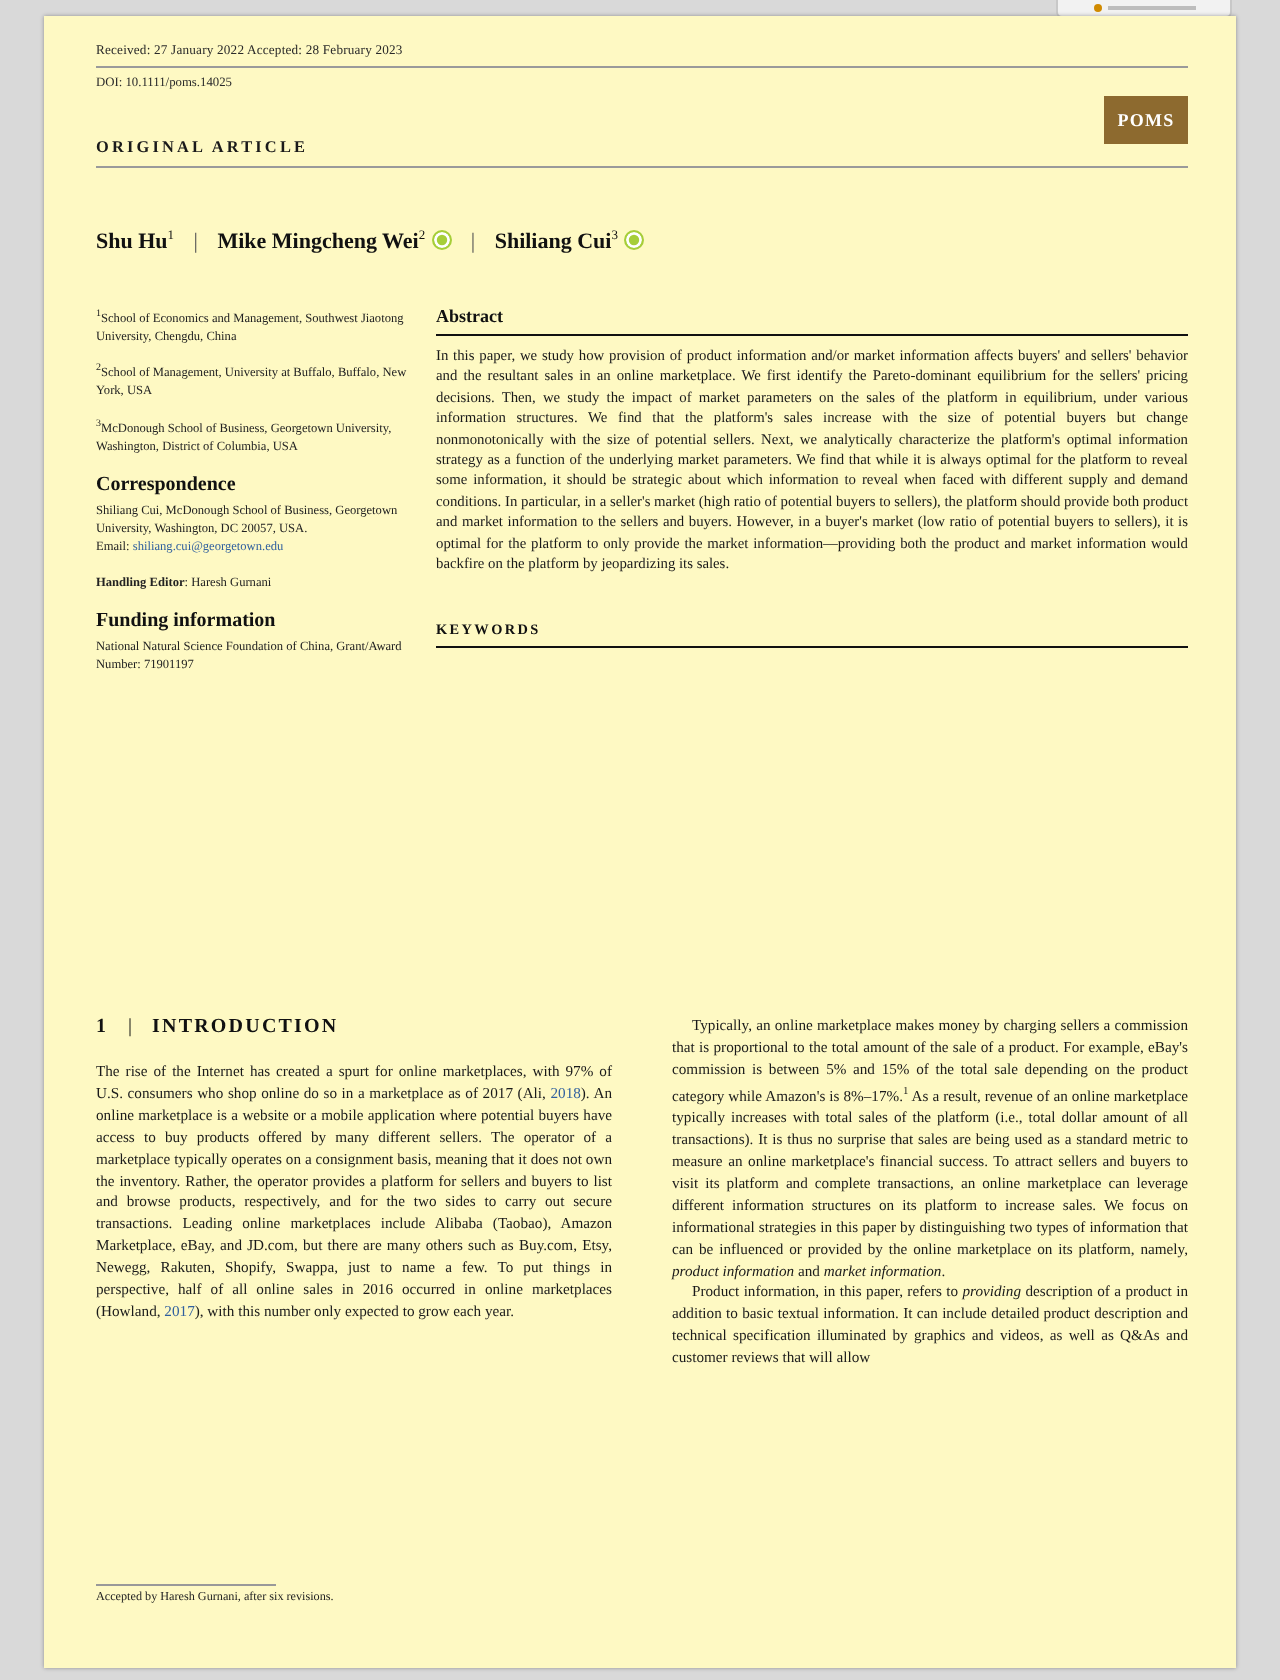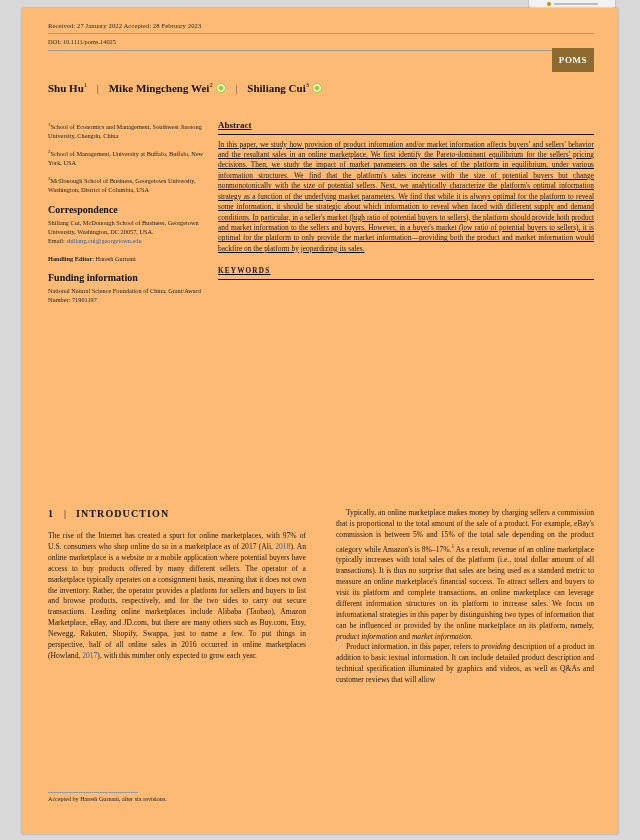"POMS" .page { background: #fdba74 -> #fef9c3 }
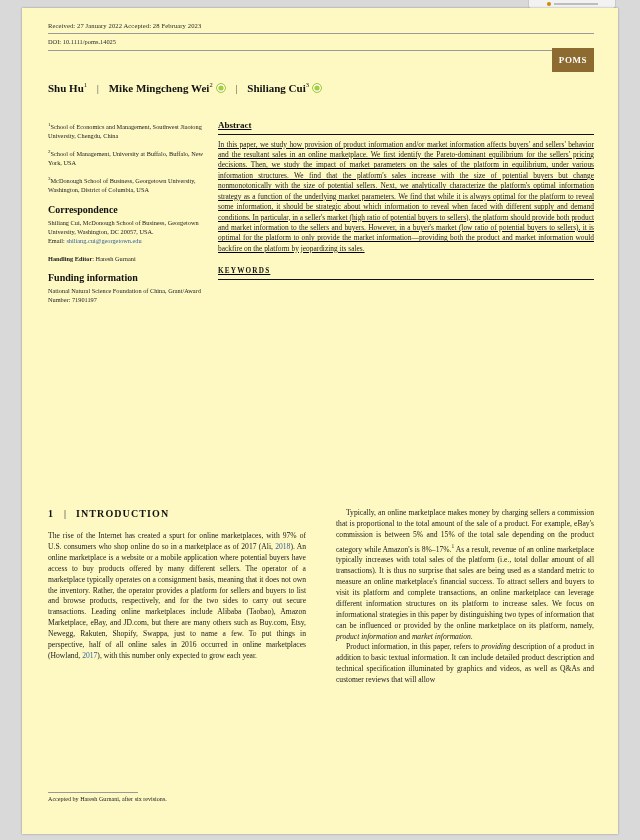"ORIGINAL ARTICLE" div.artype { html: none -> <div>ORIGINAL ARTICLE</div> }
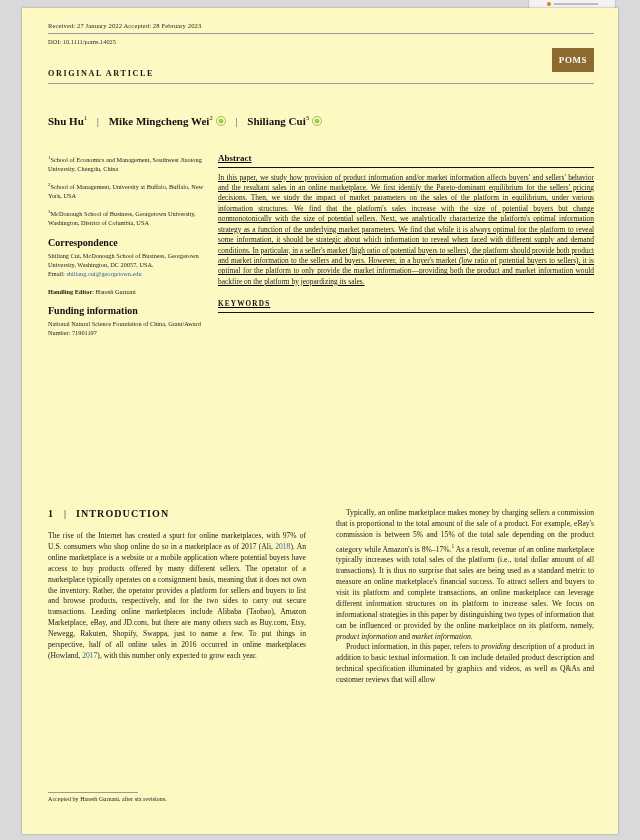"Abstract" .rightcol { text-decoration: underline -> none }
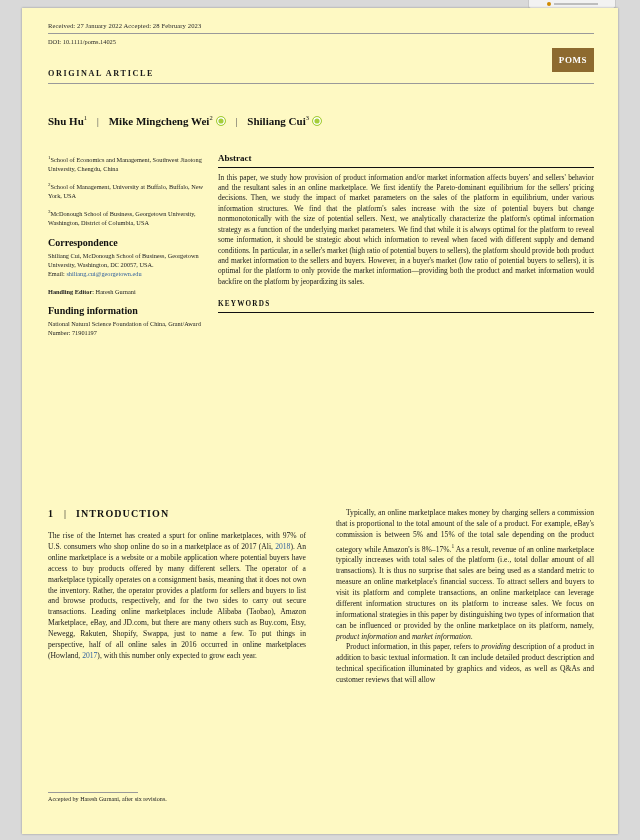"KEYWORDS" .kw-title { margin-top: 13px -> 24px }
